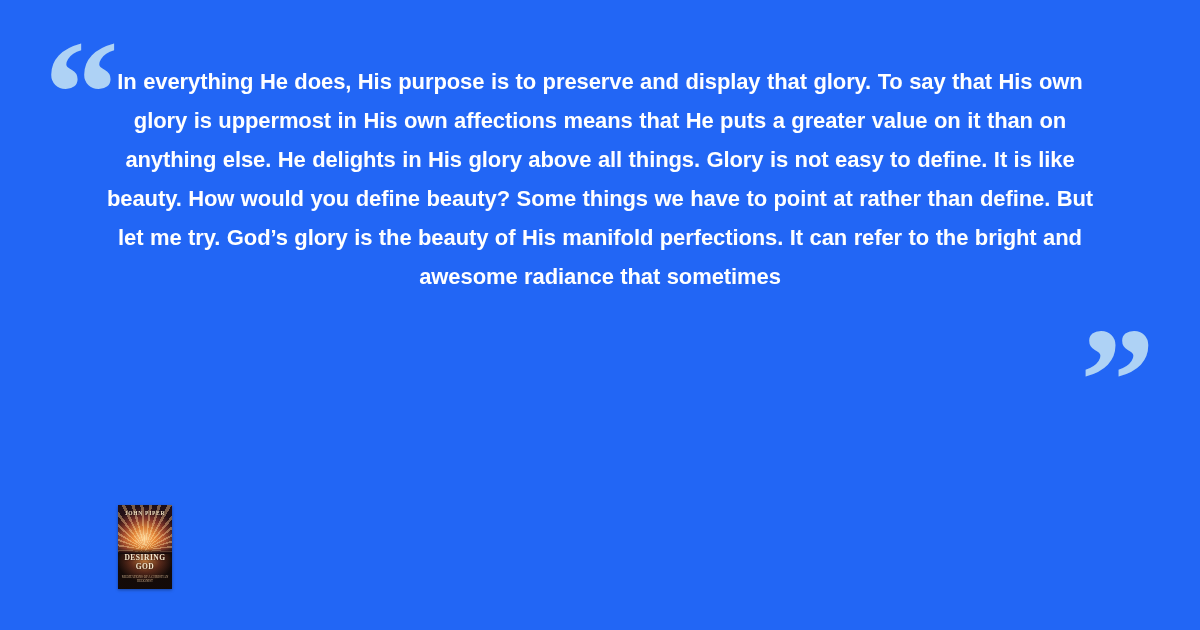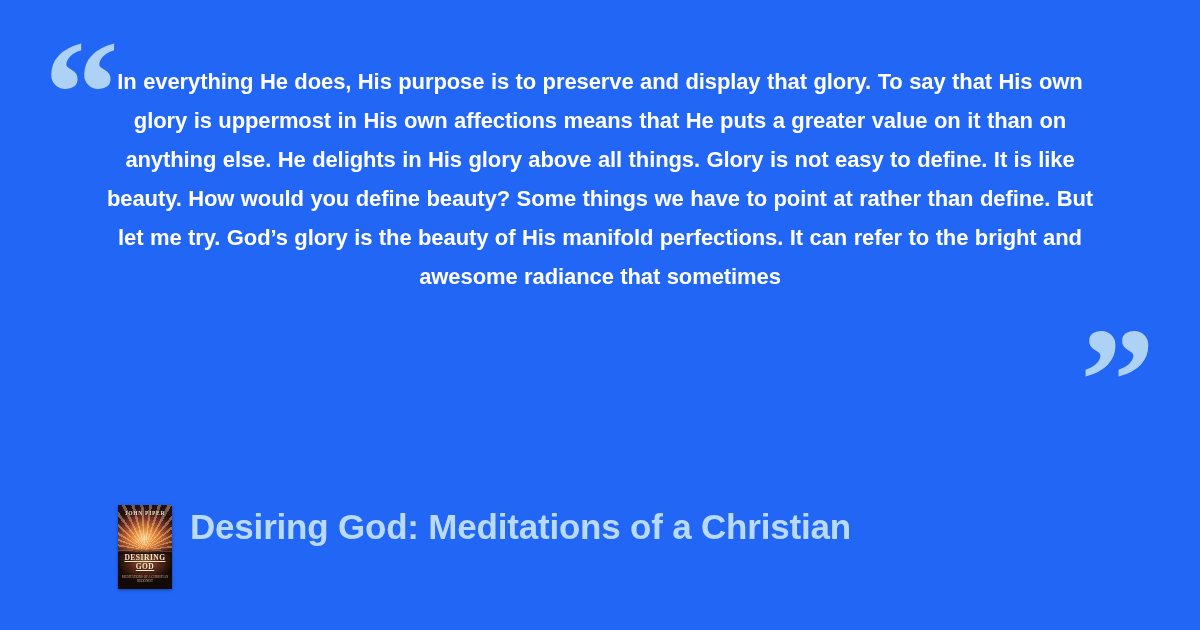"Desiring God: Meditations of a" p.source-title { html: <p>Desiring God: Meditations of a Christian</p> -> none }
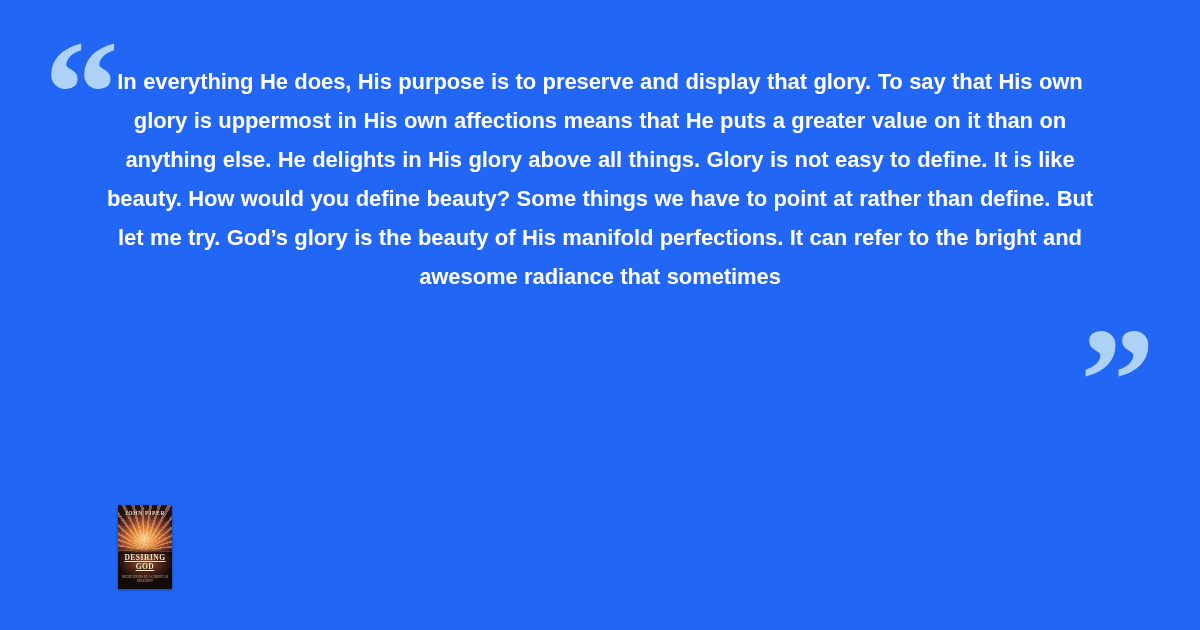"DESIRING" .bc-title { text-decoration: underline -> none }
